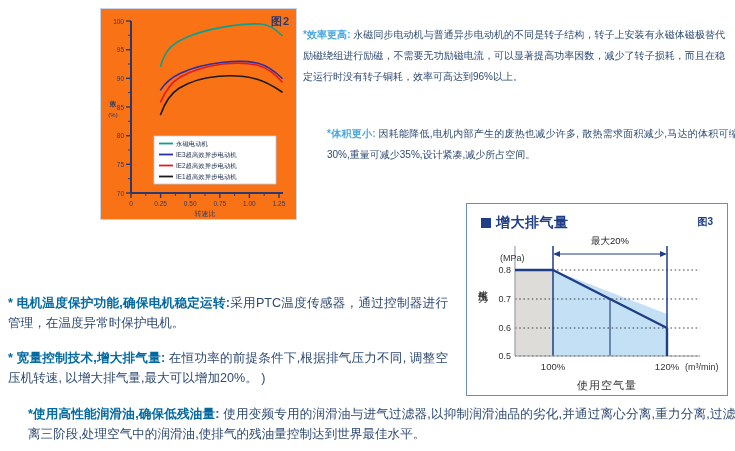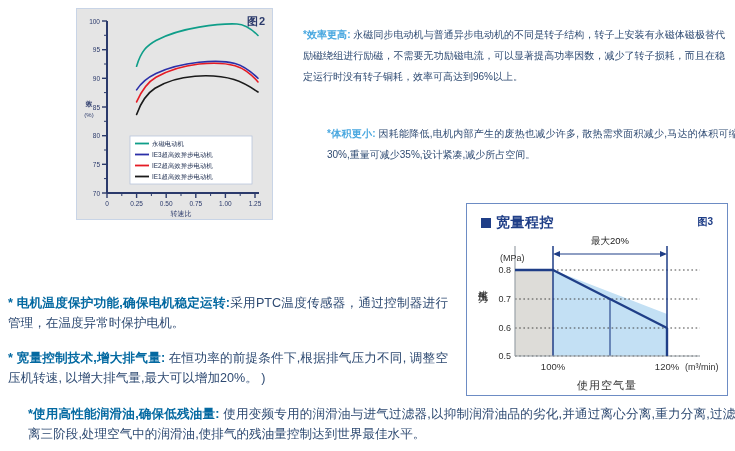"图2" #chart1-panel { background: #e5e5e5 -> #f97316; left: 76px -> 100px }
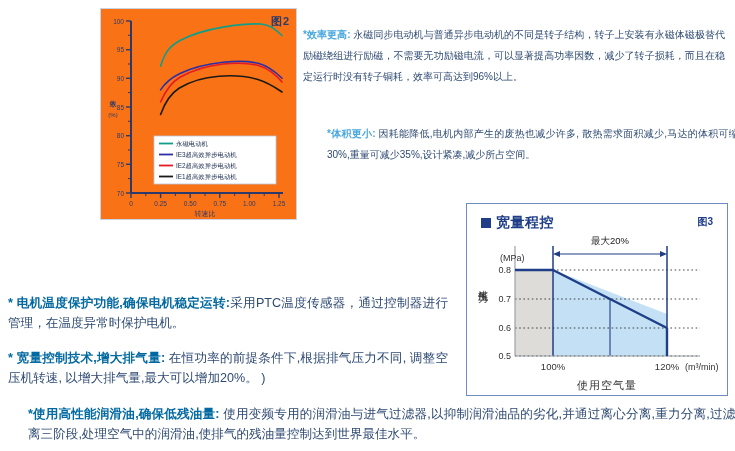"宽量程控" span { text: 宽量程控 -> 增大排气量 }
